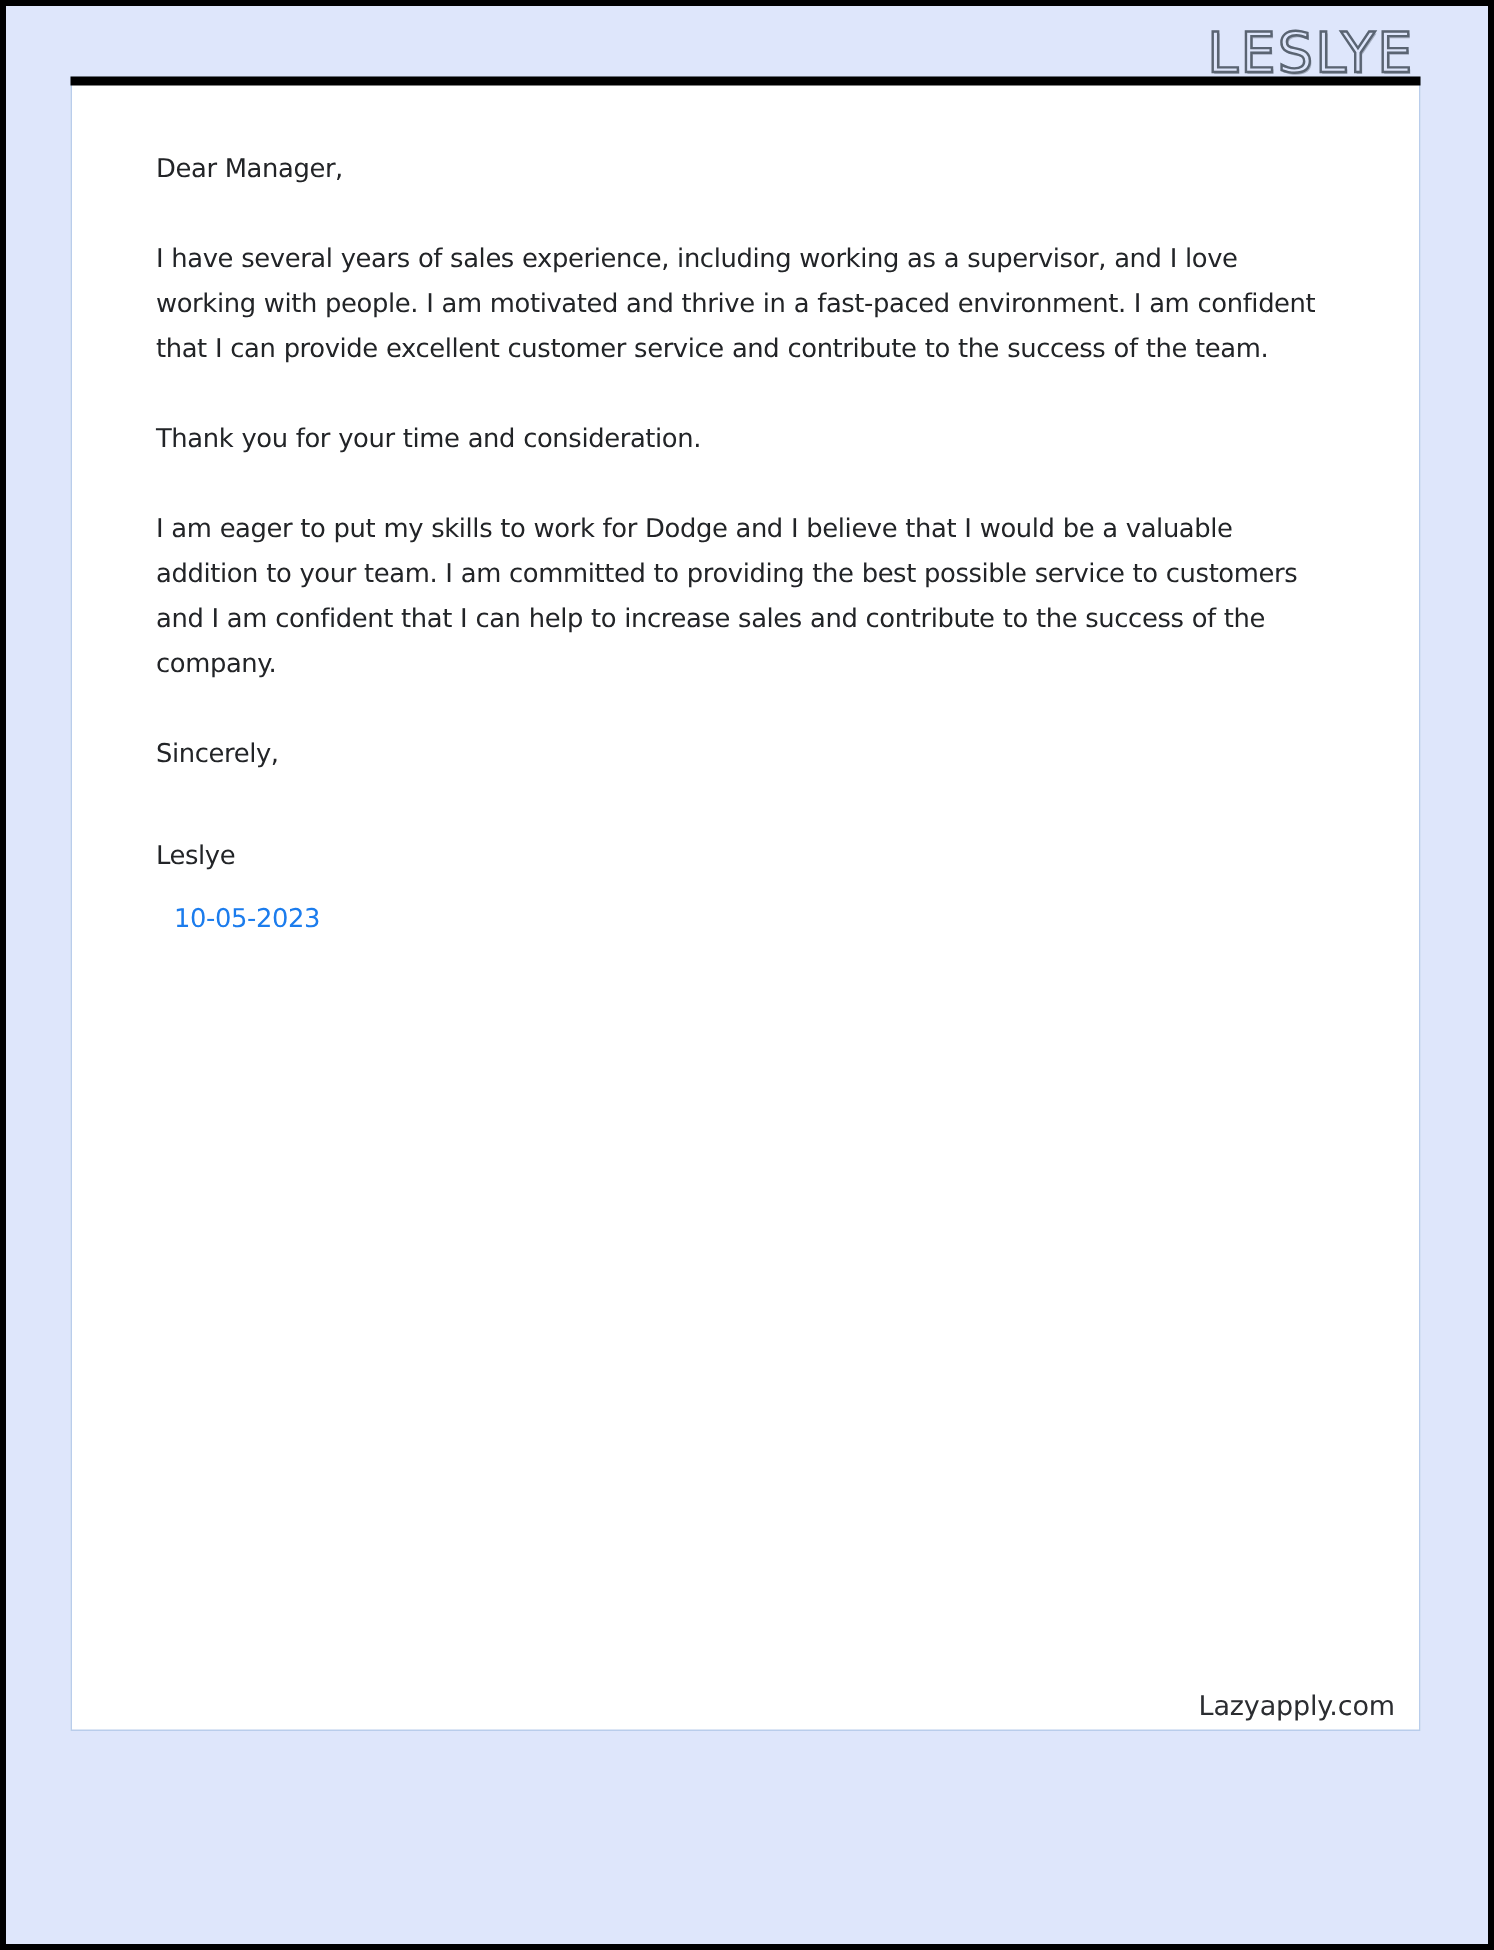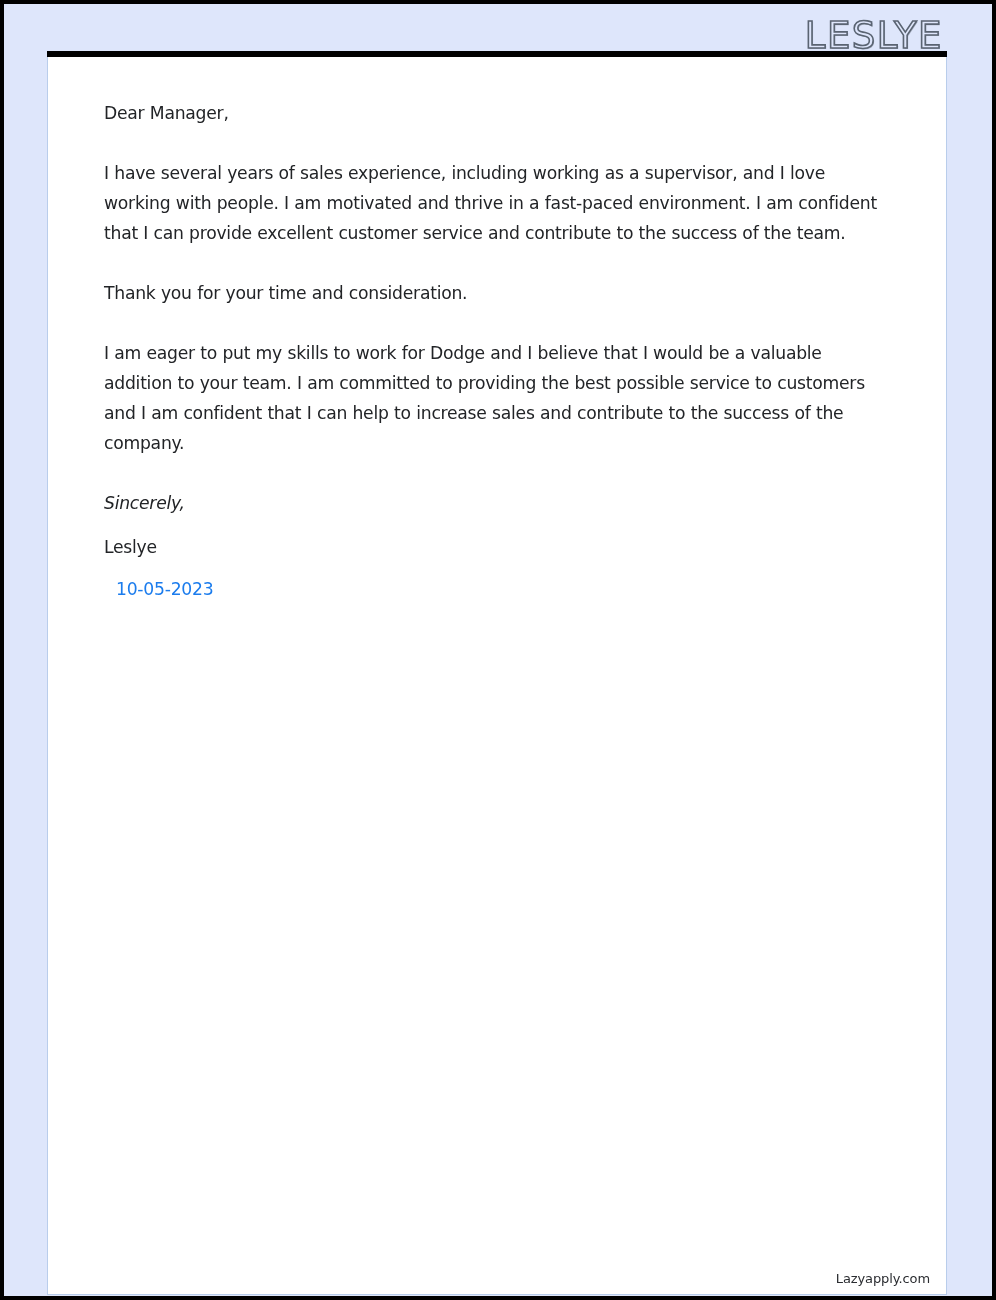"Dear Manager," .page-sheet { height: 1244px -> 1103px }
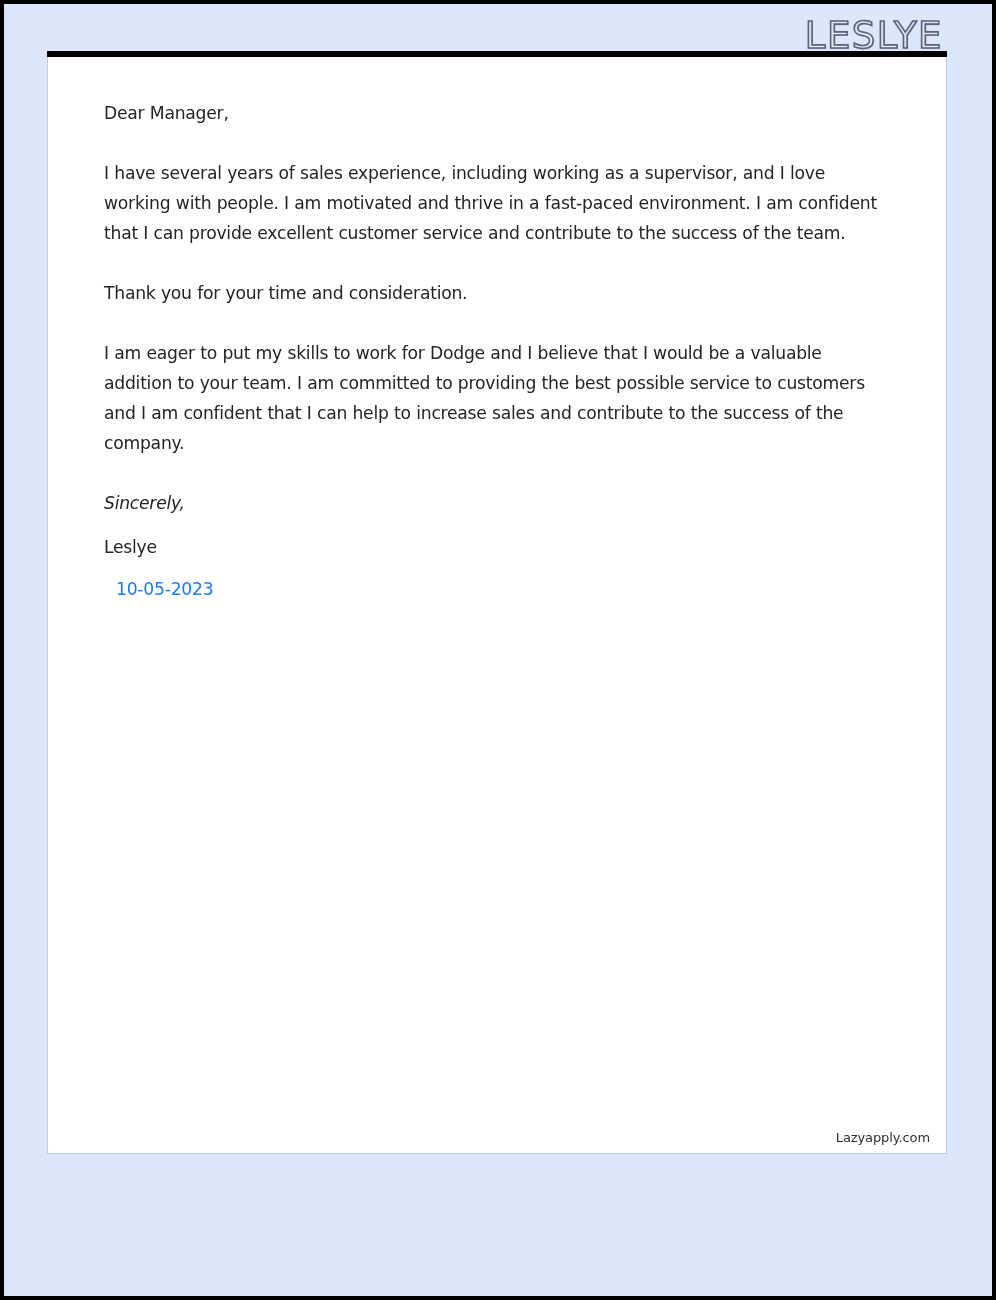"Sincerely," .signoff { font-style: italic -> none; margin-bottom: 14px -> 38px }
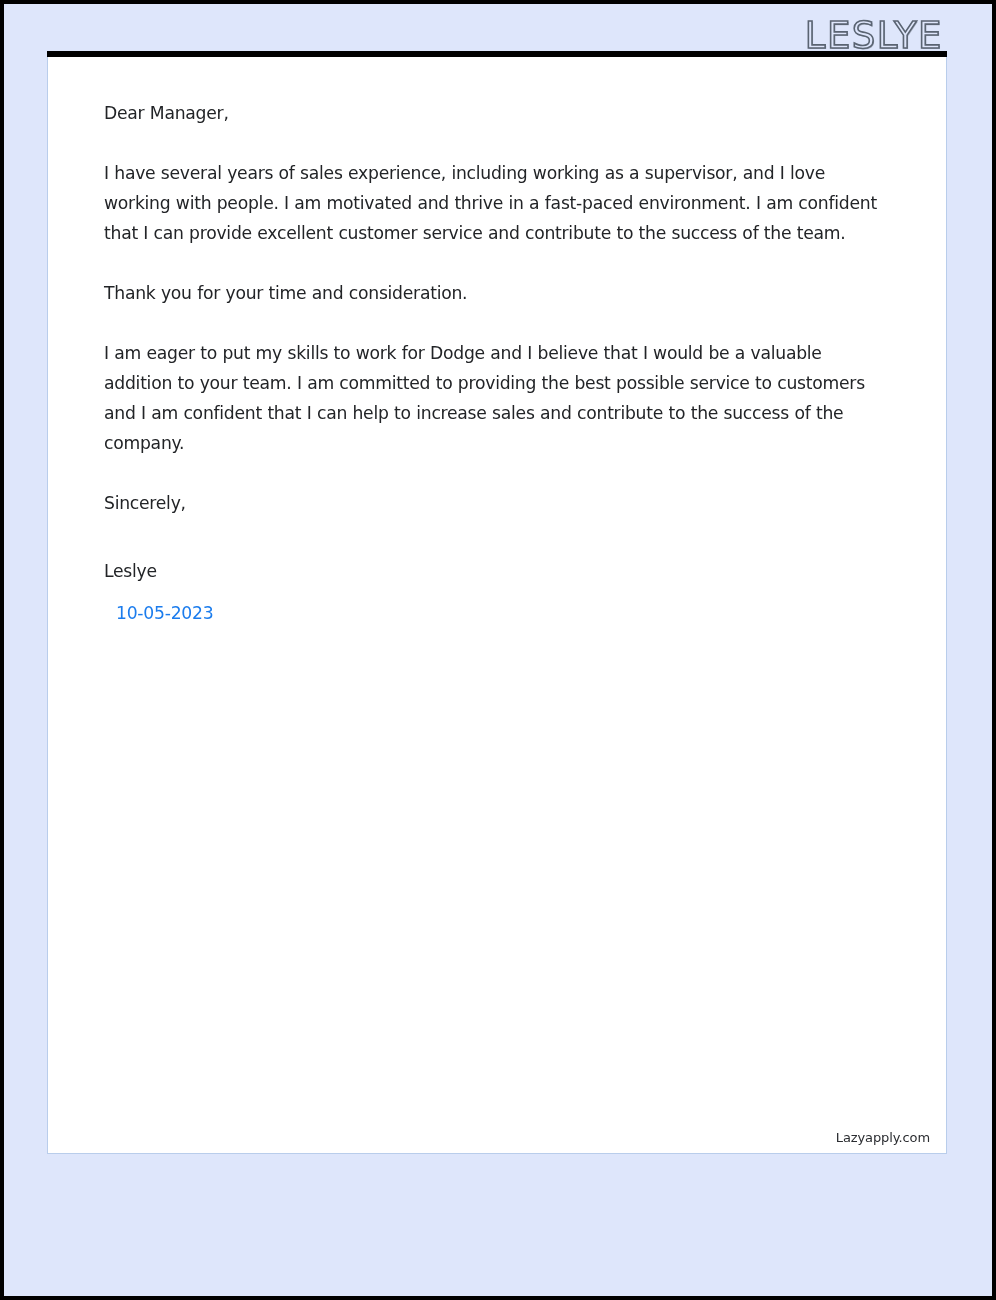"Lazyapply.com" .page-footer { font-size: 13px -> 18px }
